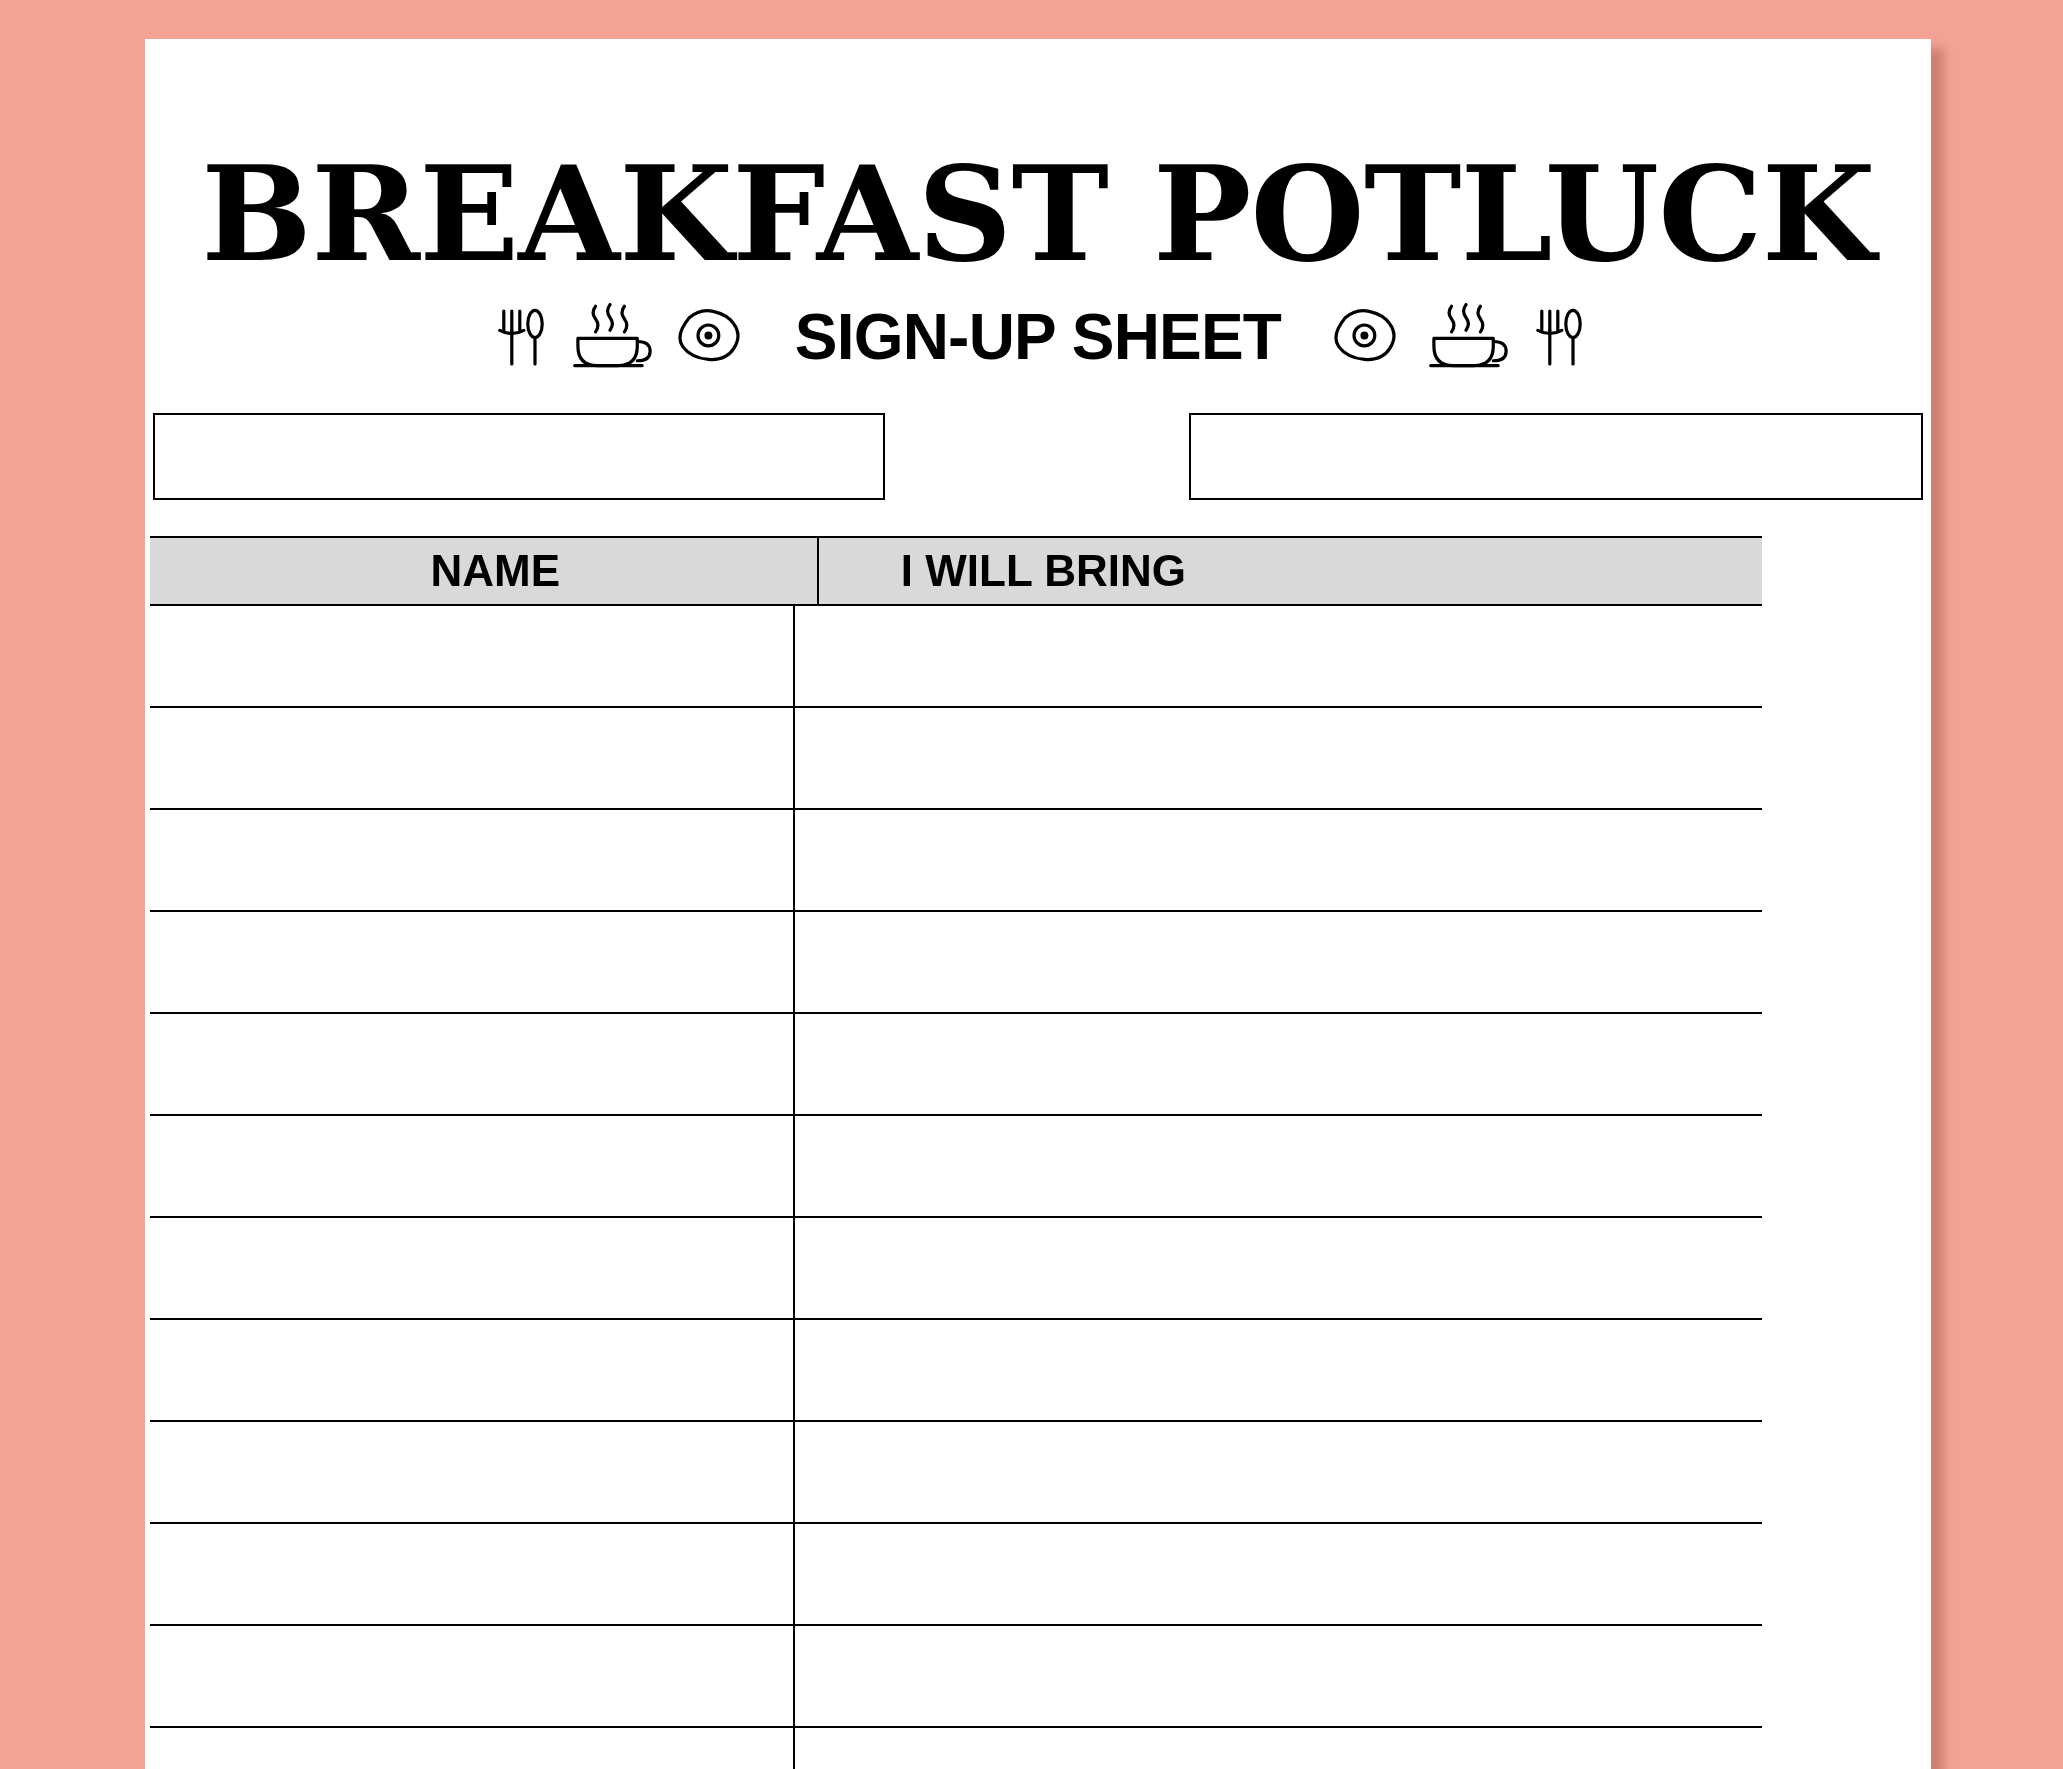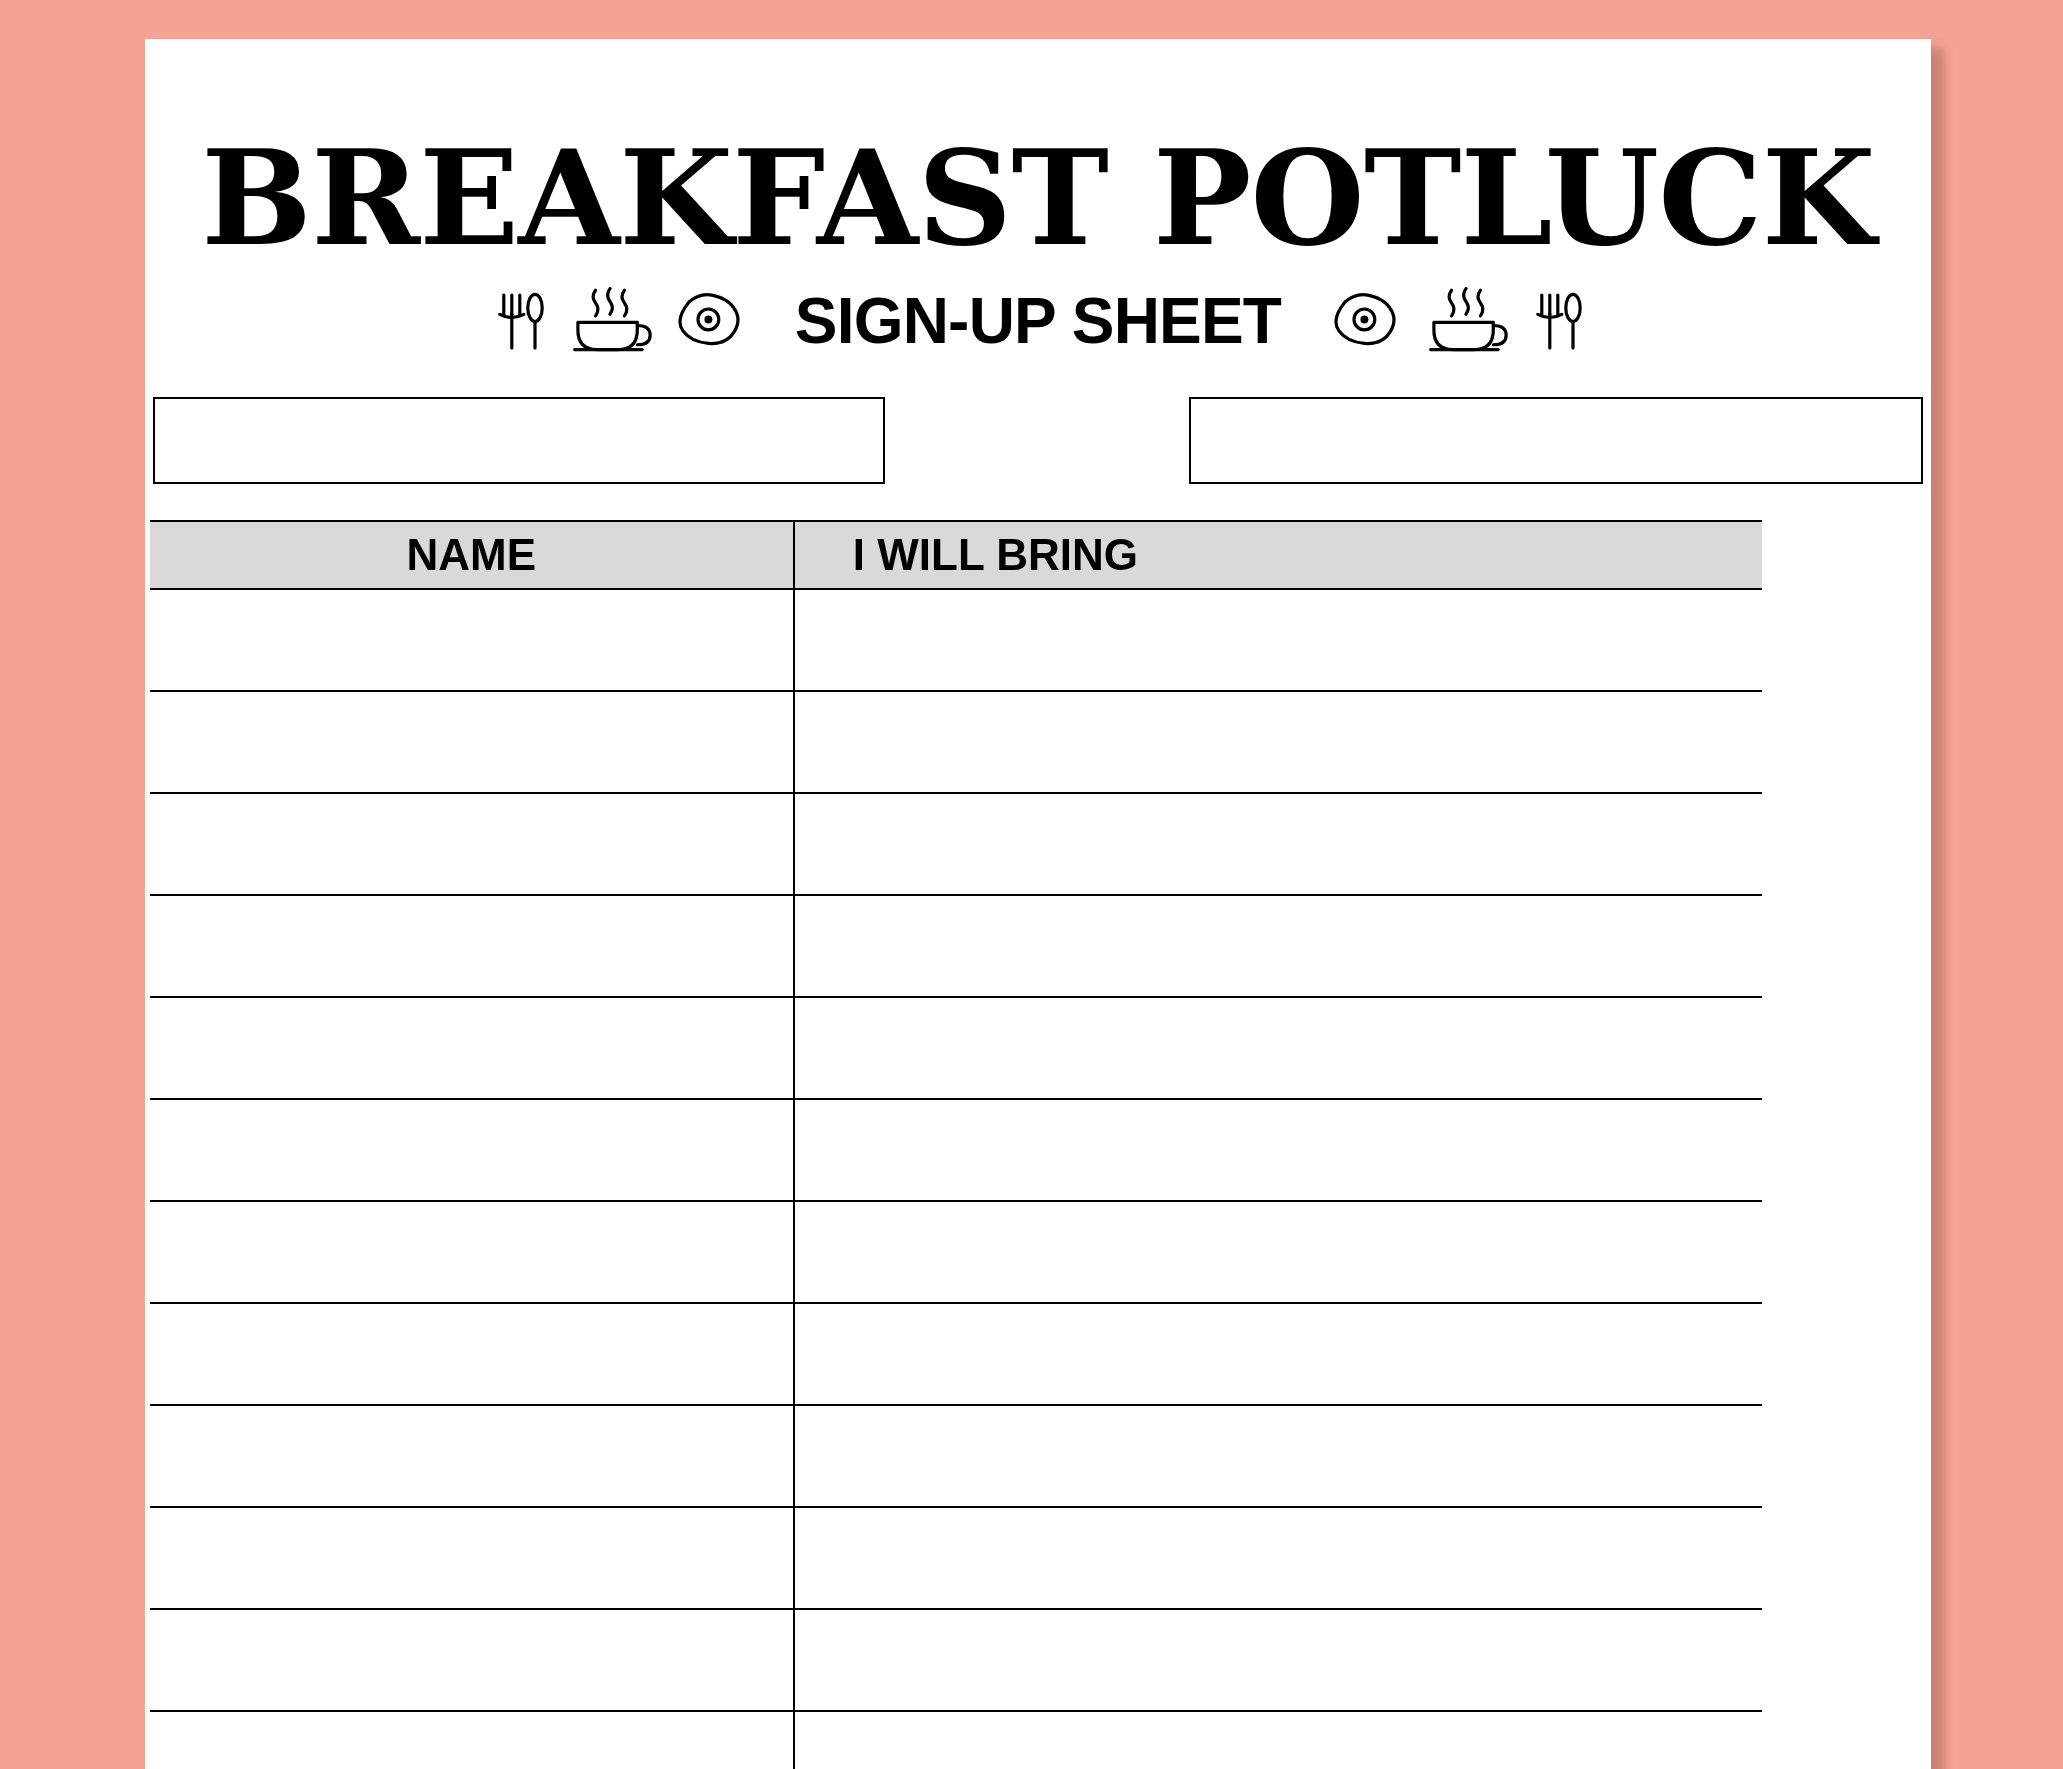"BREAKFAST POTLUCK" #doc-title { margin: 0 -> 16px }
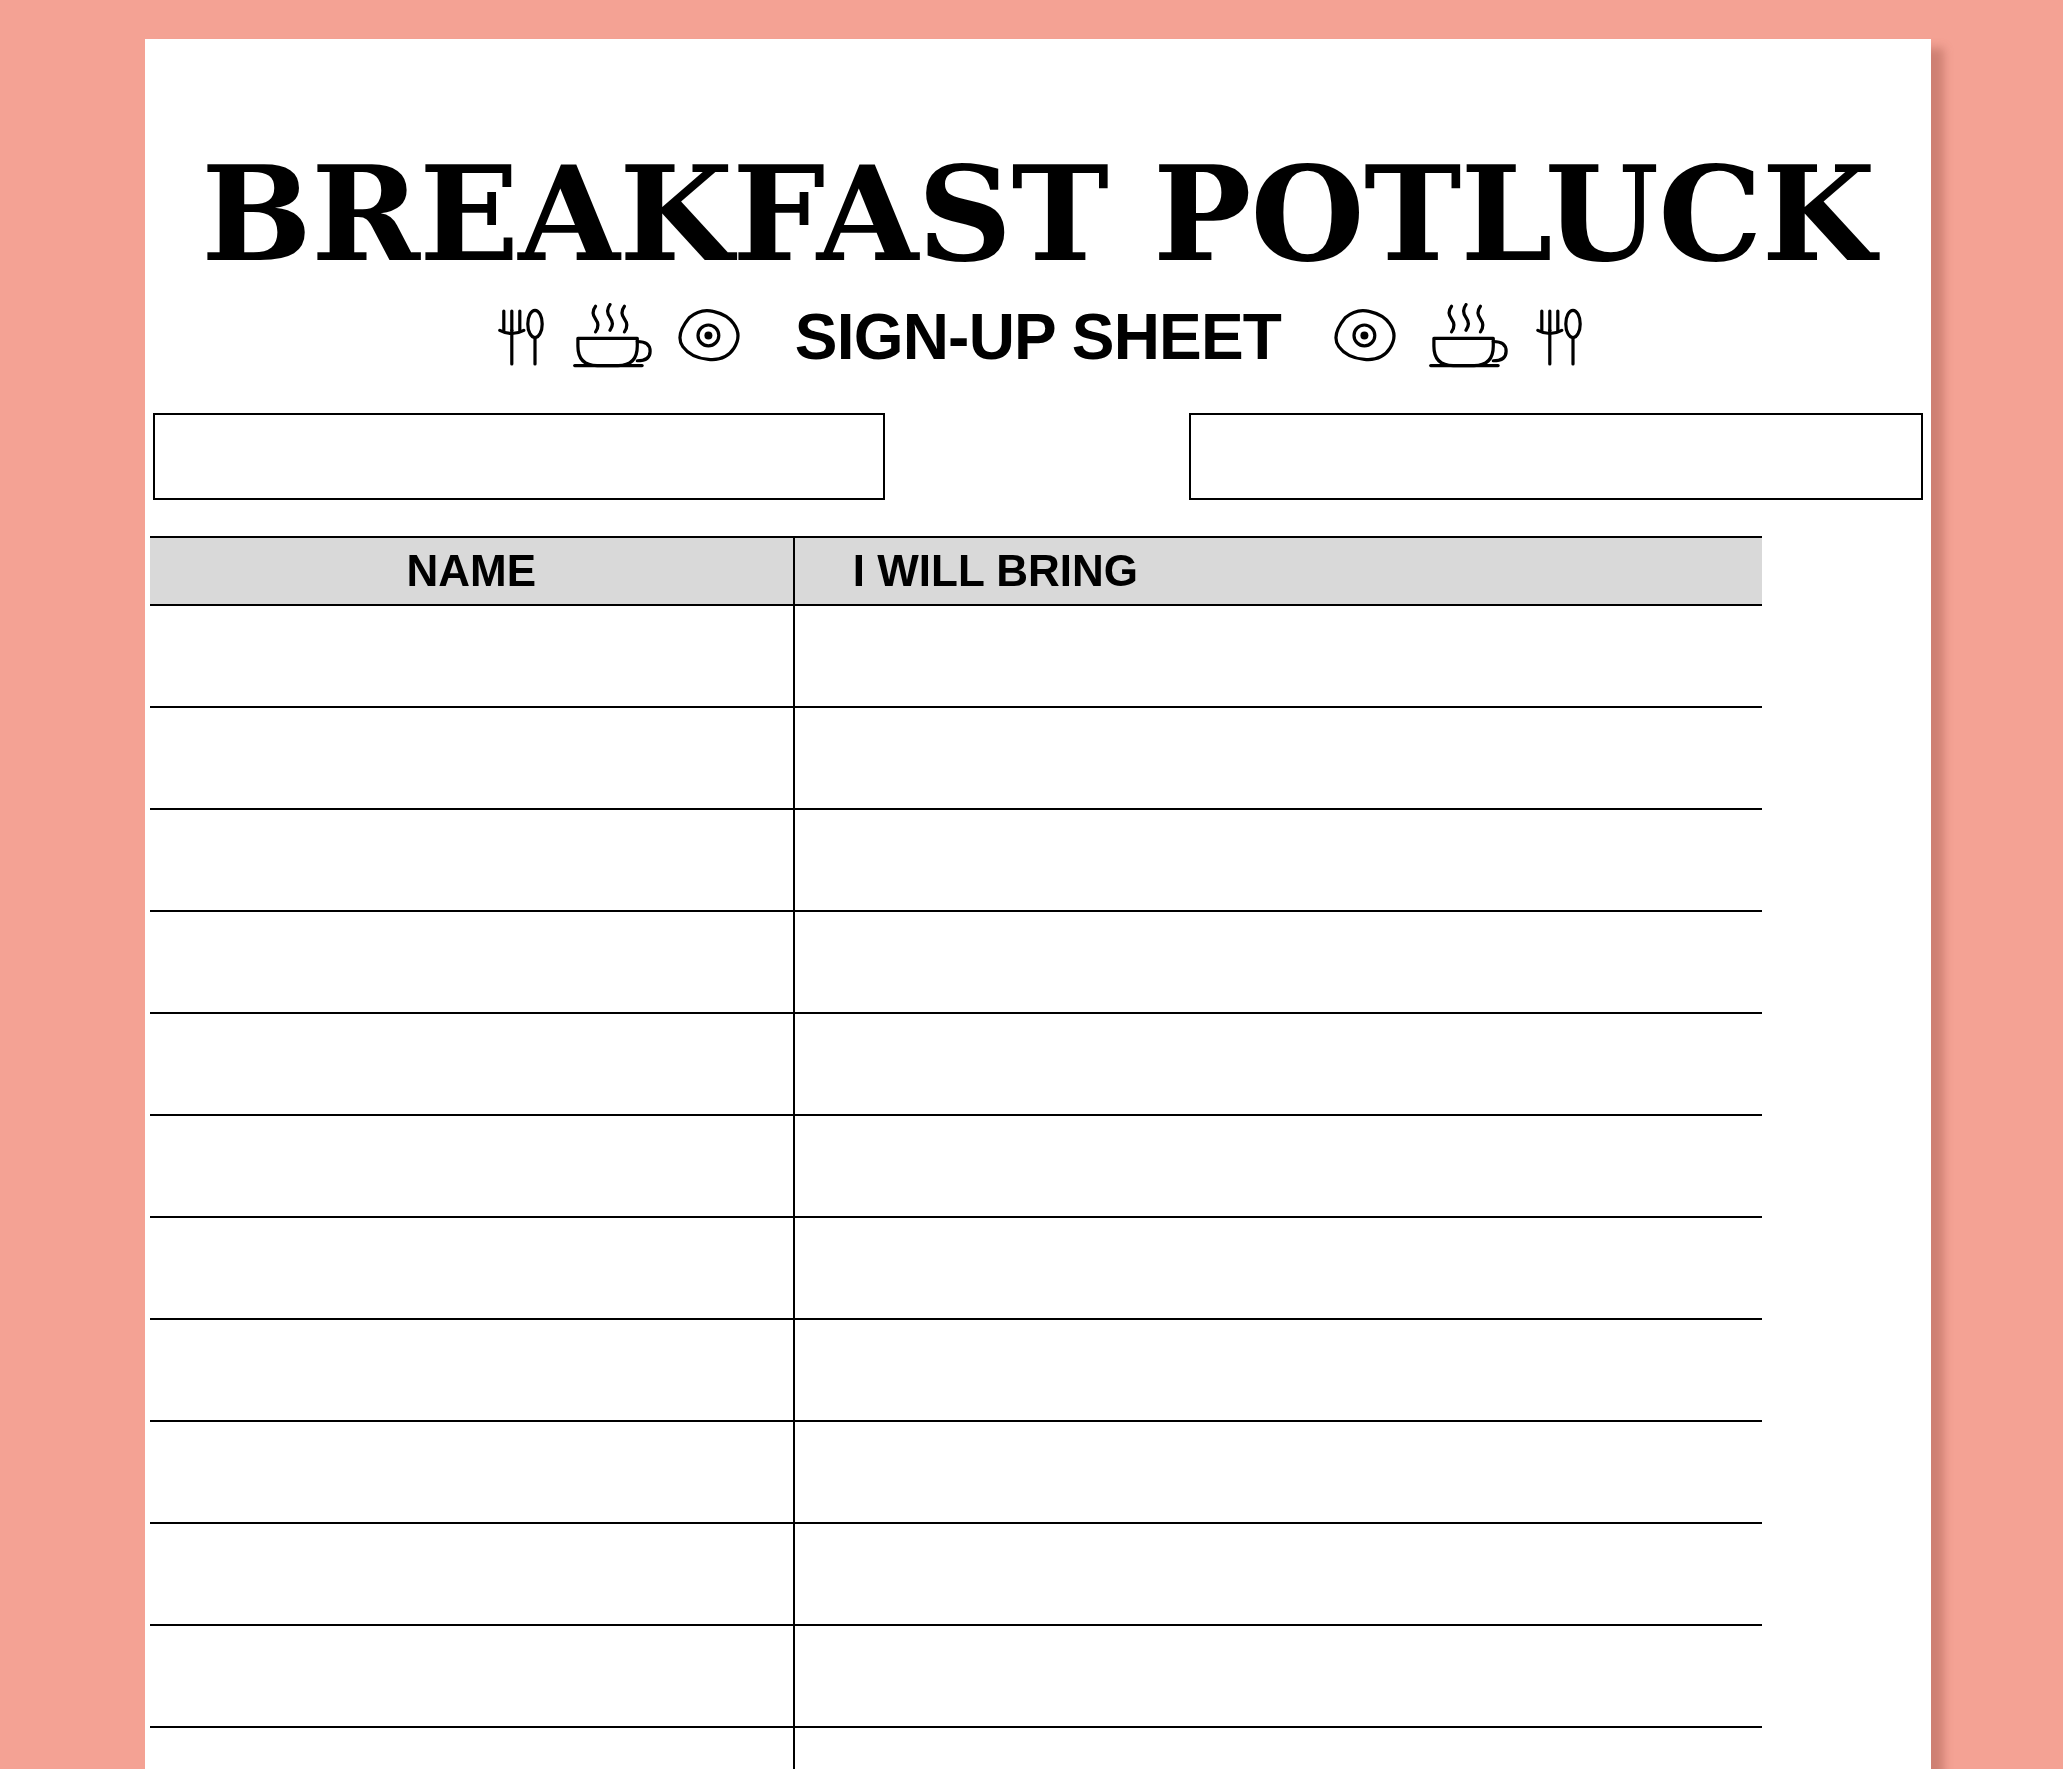"NAME" .th { margin-left: none -> 24px }
